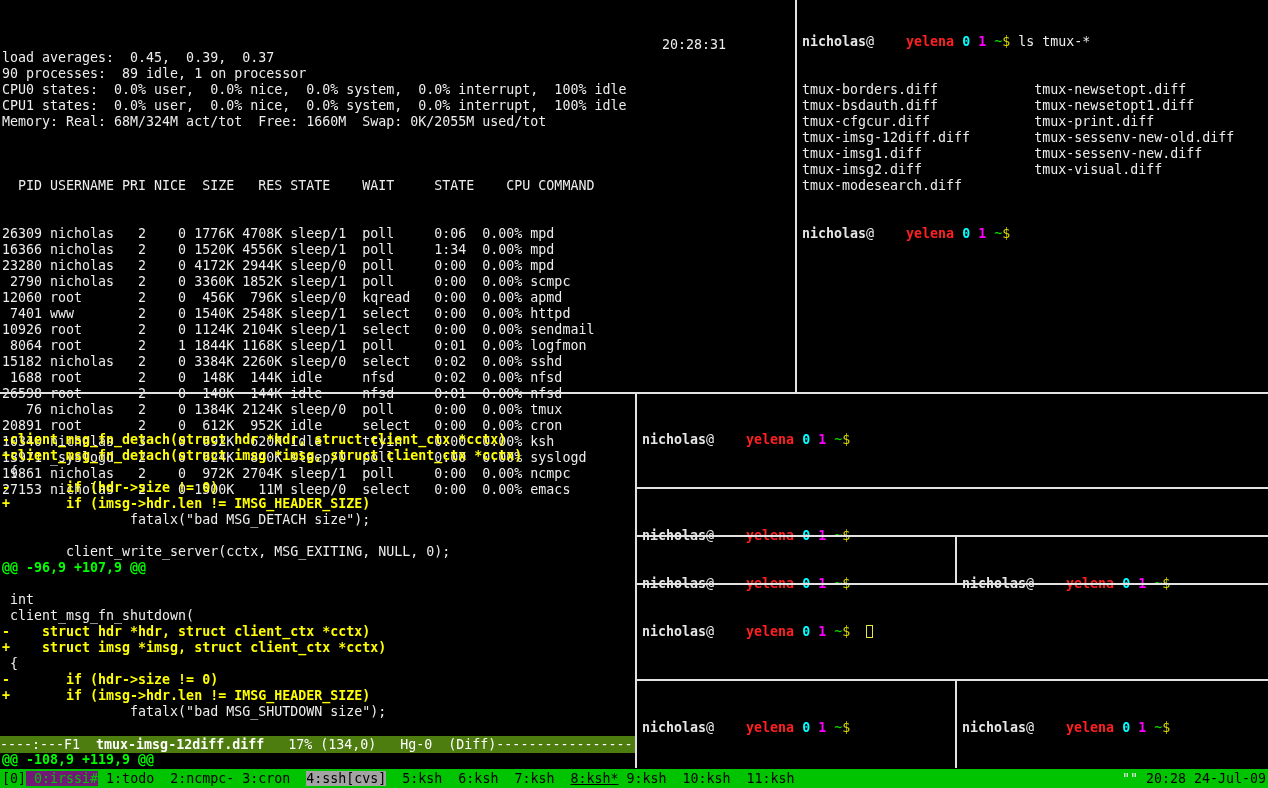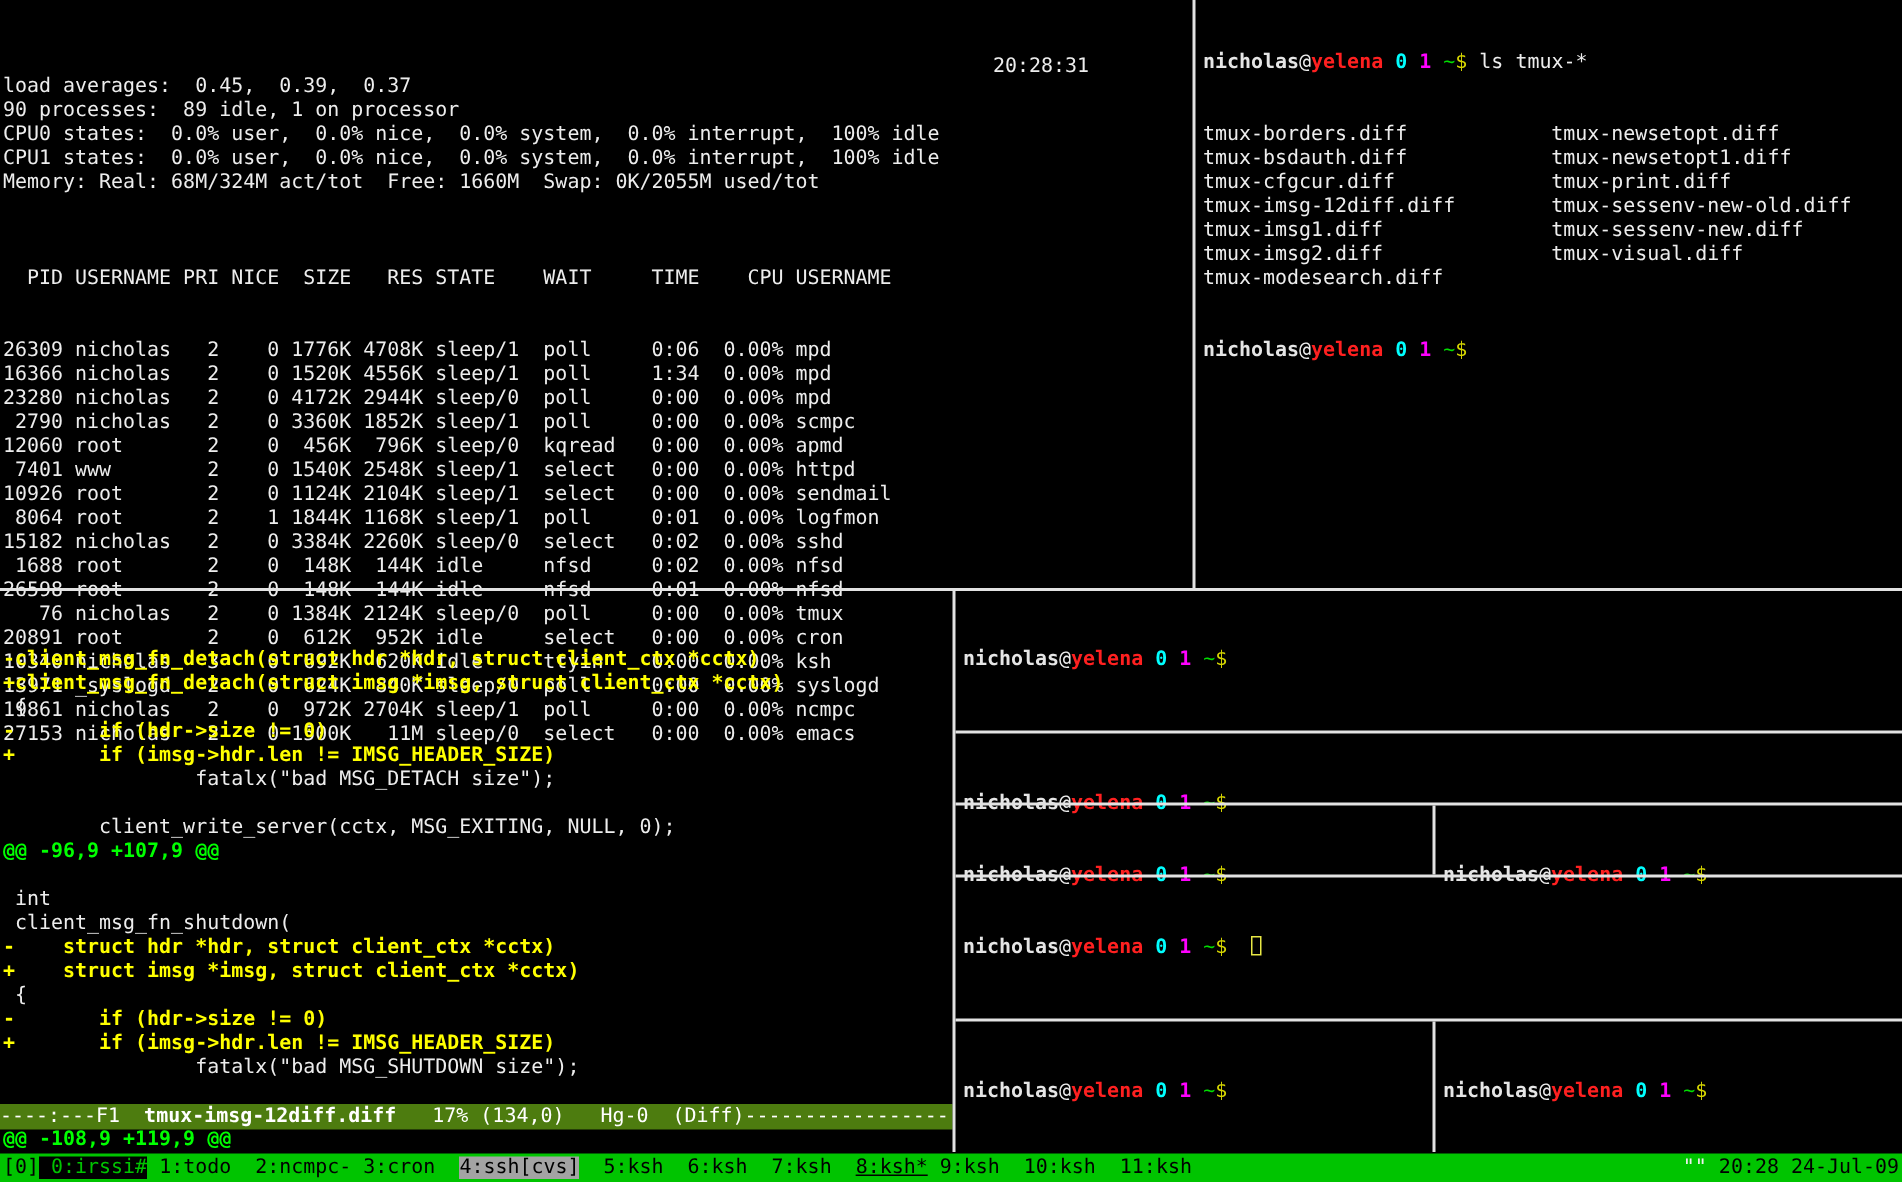"yelena" .p-host { margin-left: none -> 32px }
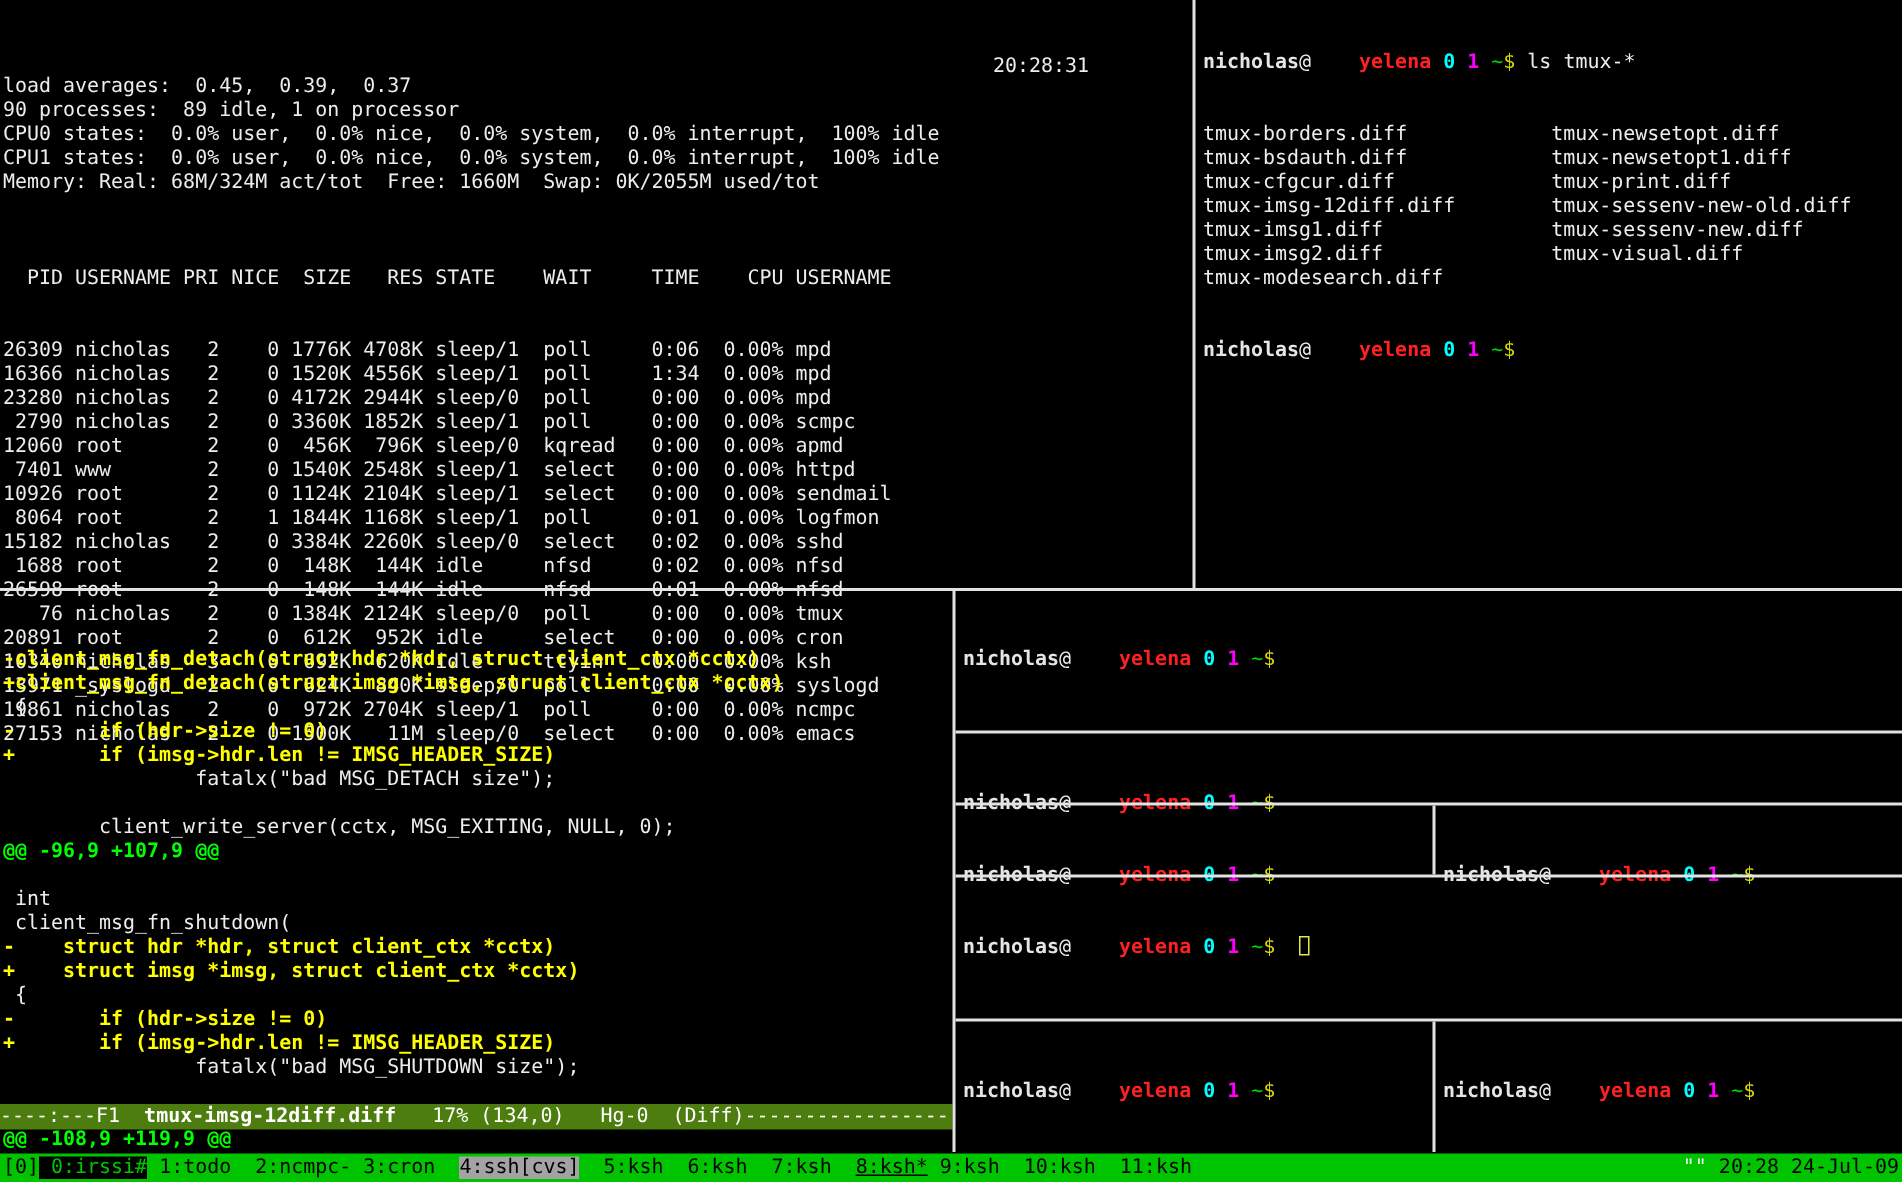"PID USERNAME PRI NICE SIZE" div.tline { text: TIME    CPU USERNAME -> STATE    CPU COMMAND }
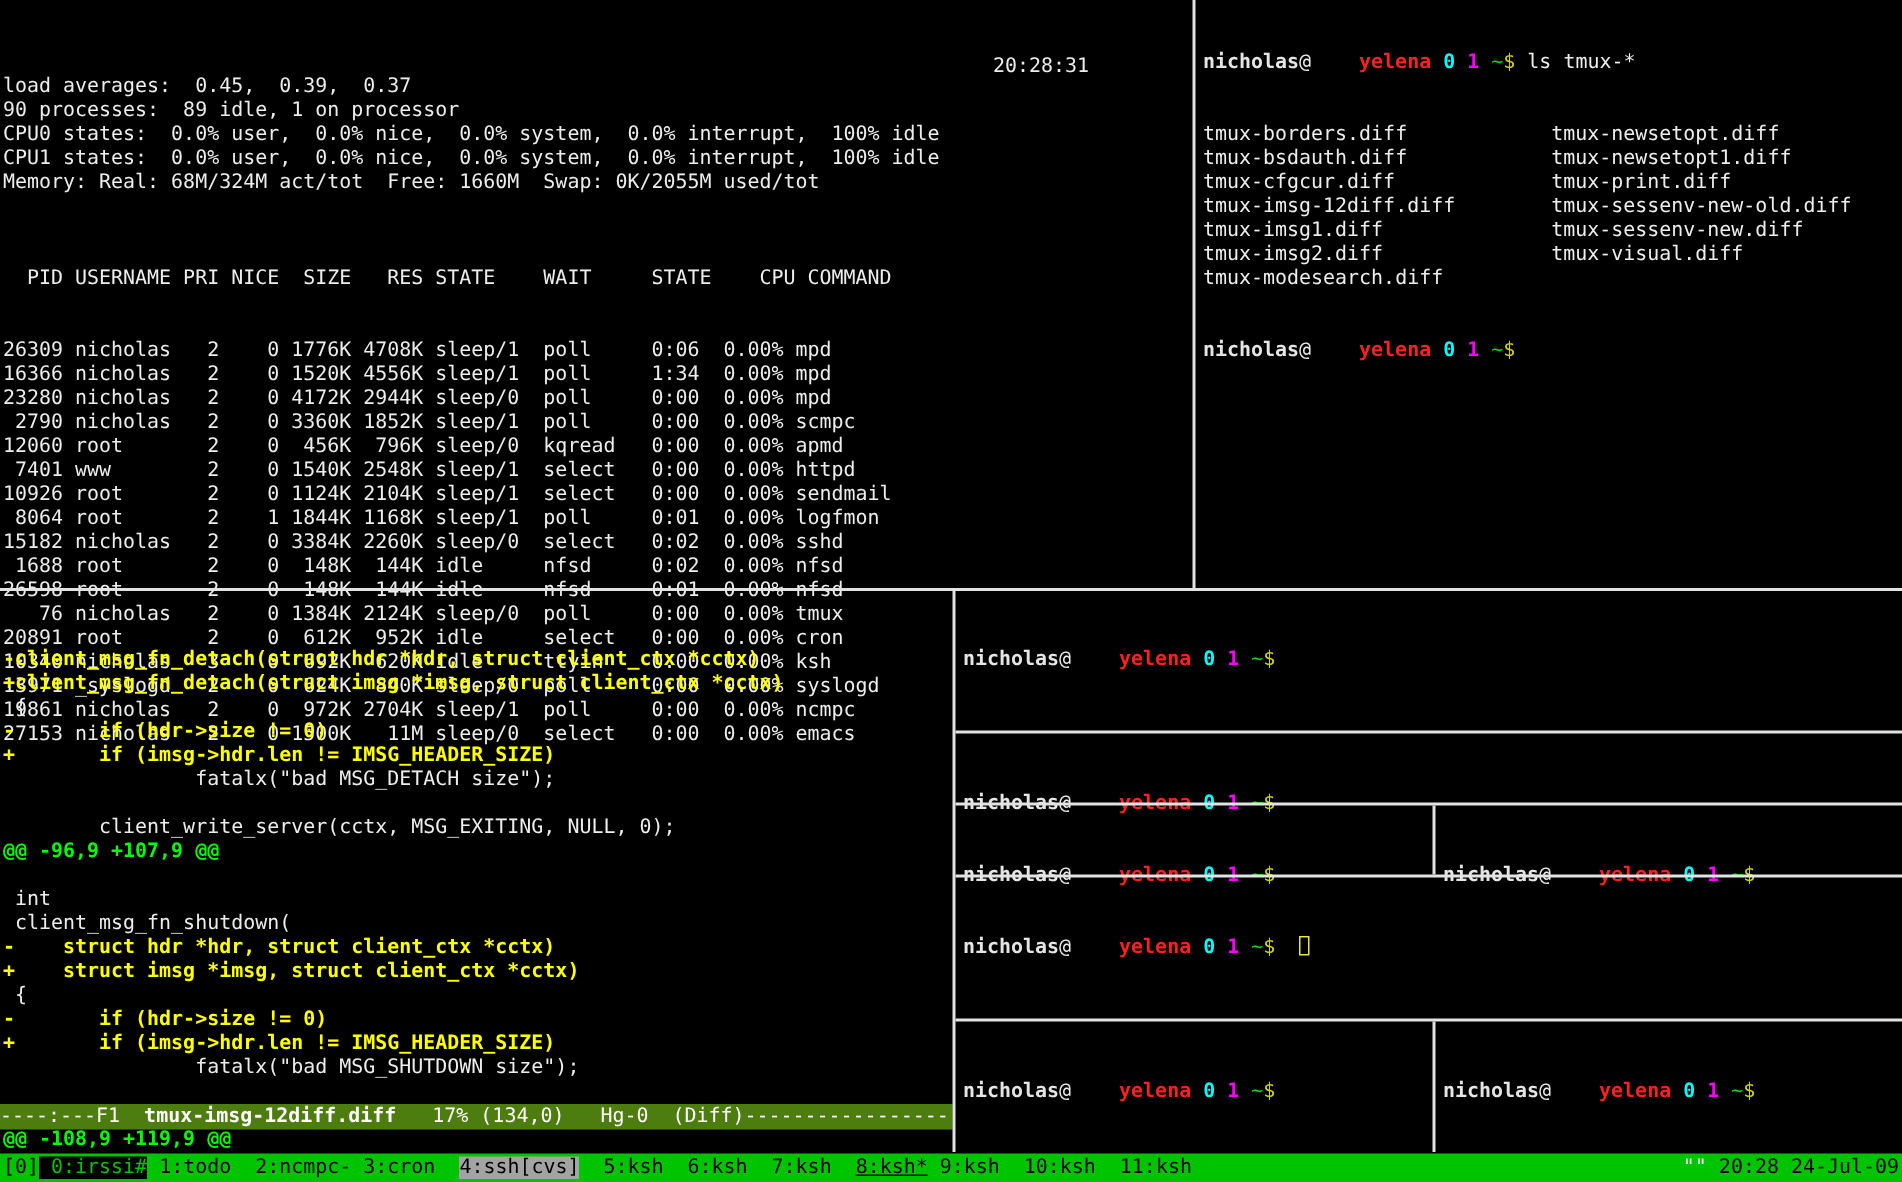"0:irssi#" .sb-alert { background: #000000 -> #701a75 }
